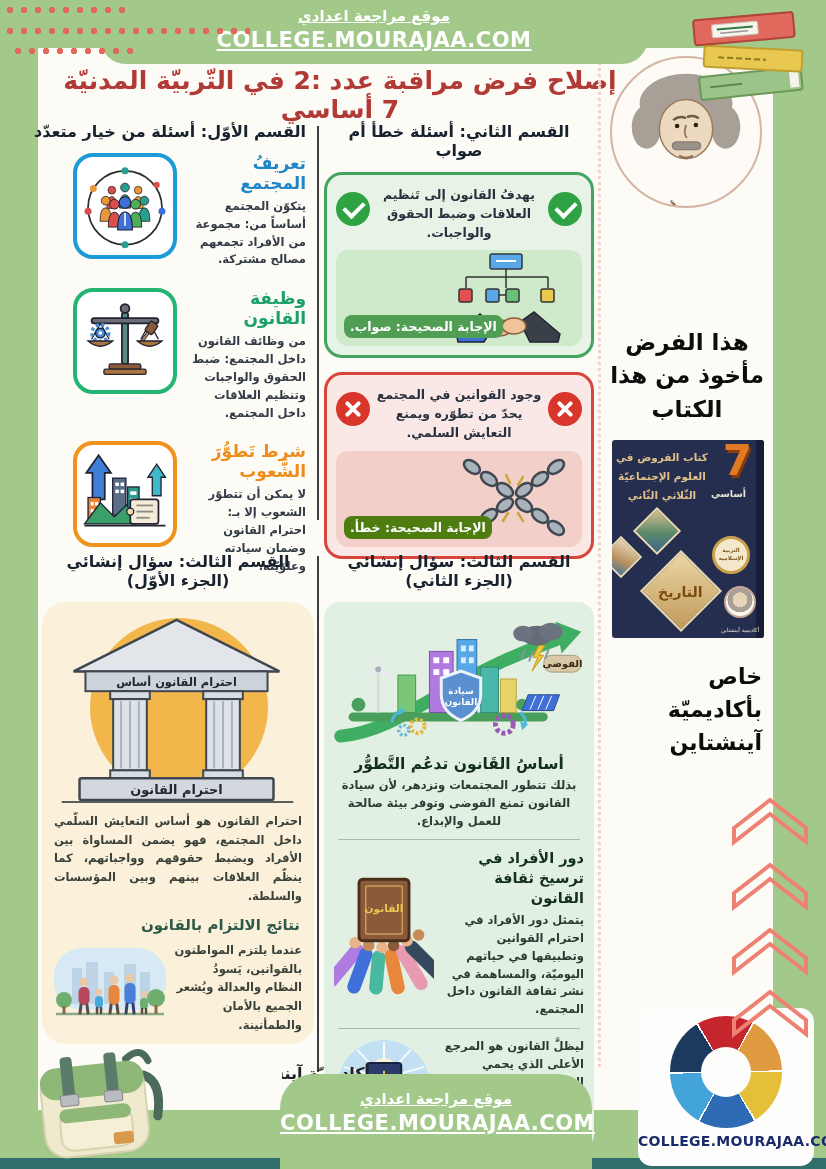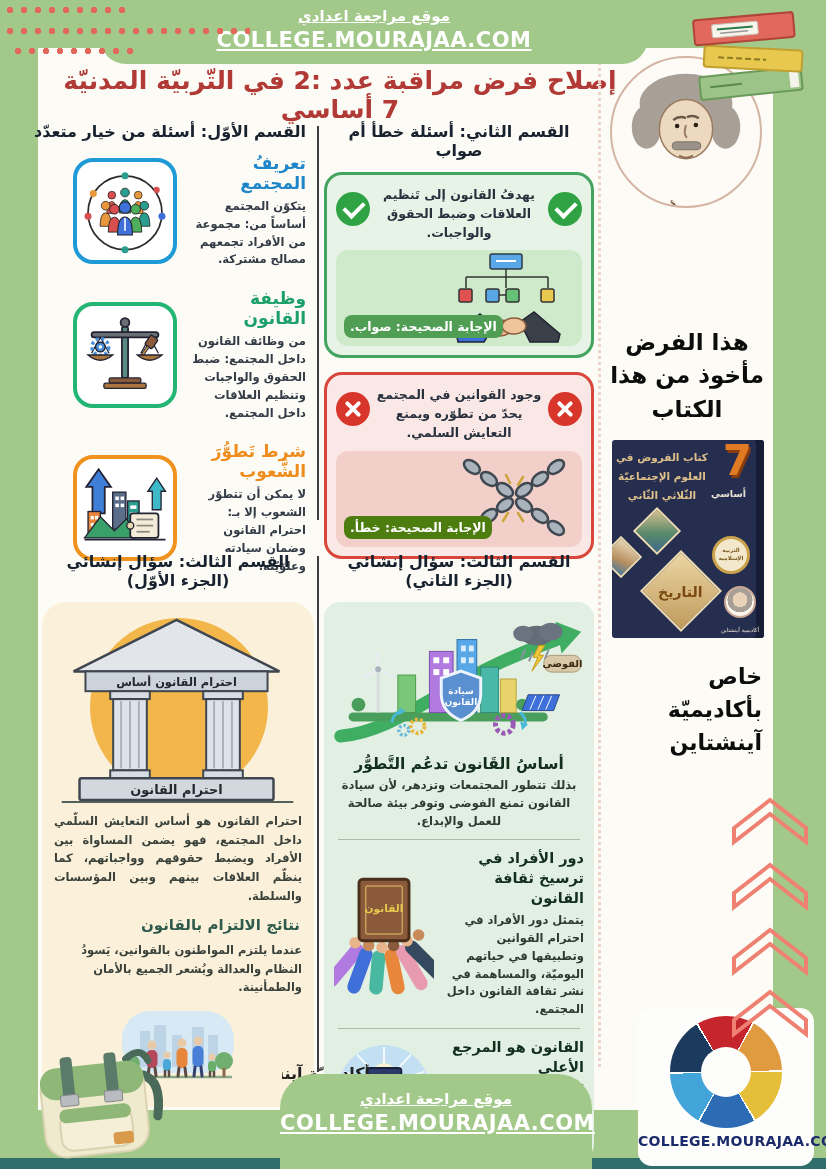"تعريفُ المجتمع" .mcq-card { align-items: center -> flex-start }
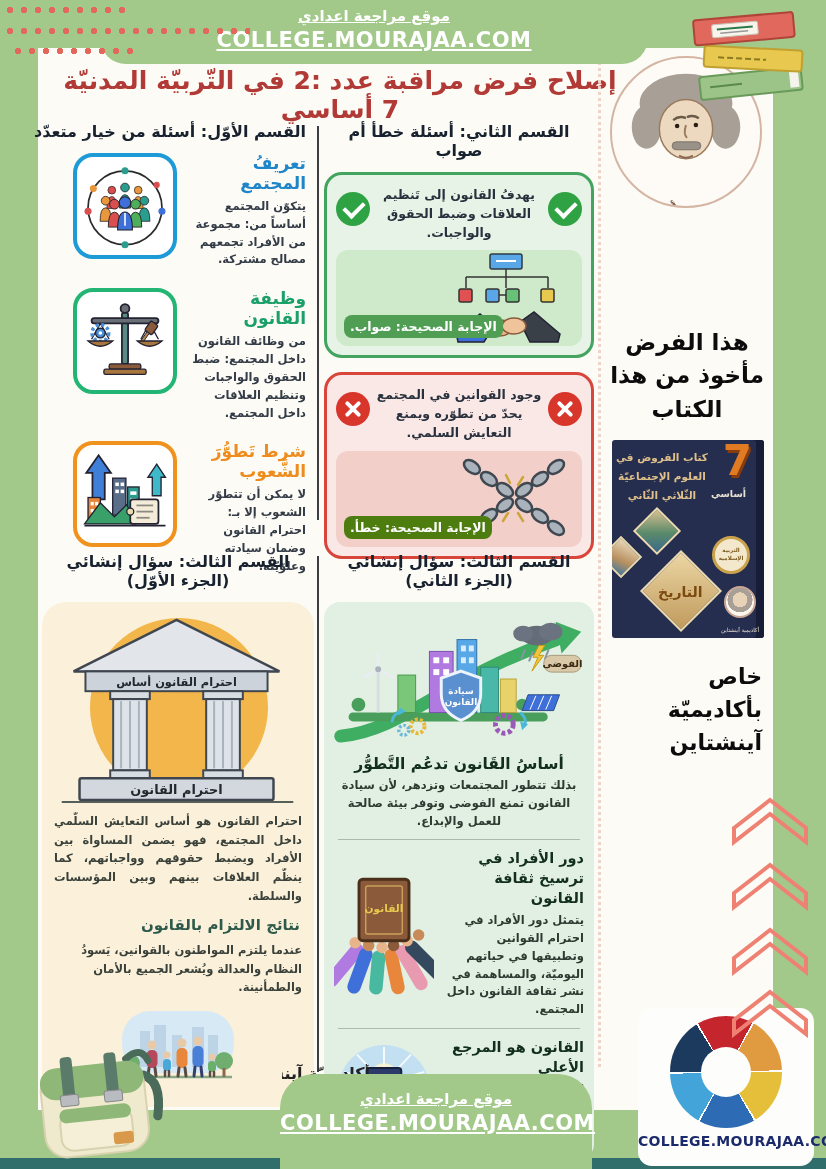"عندما يلتزم المواطنون بالقوانين، يَسودُ" .results-row { flex-direction: column -> none }
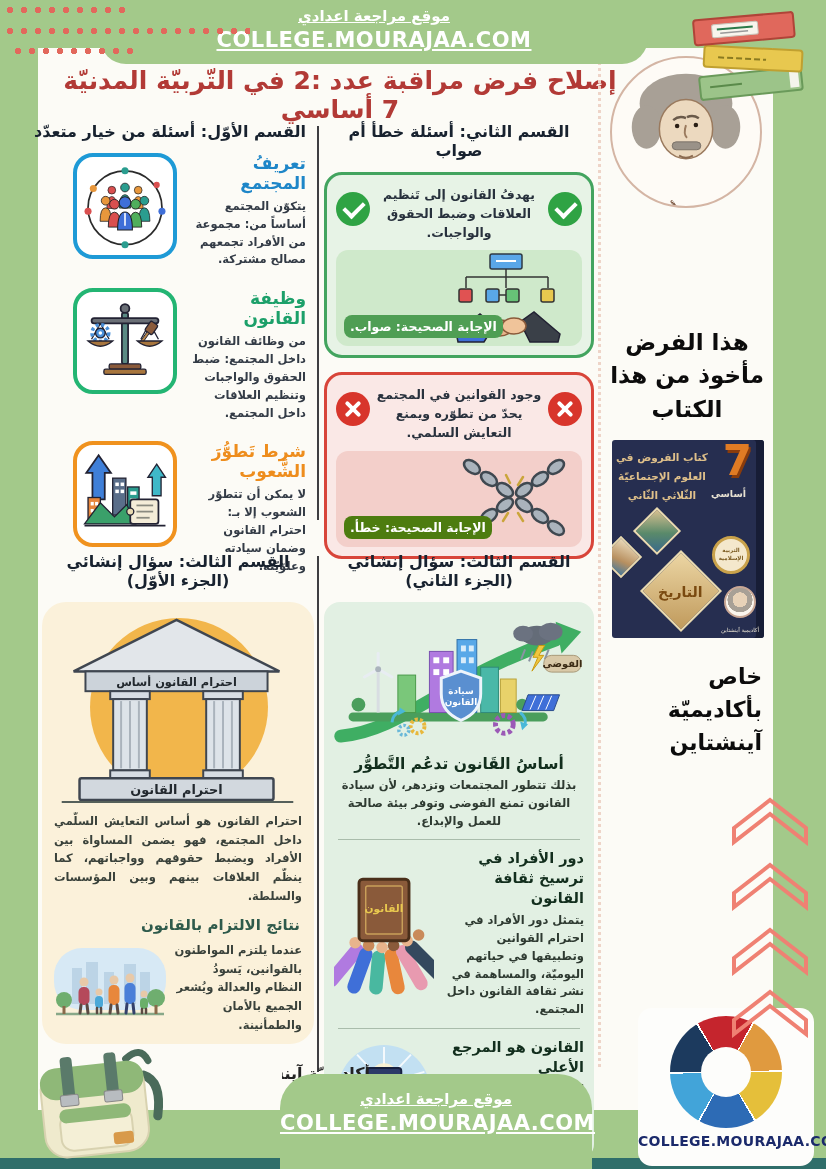"القانون هو المرجع الأعلى" div.b-head-right { html: <div>القانون هو المرجع الأعلى</div> -> none }
